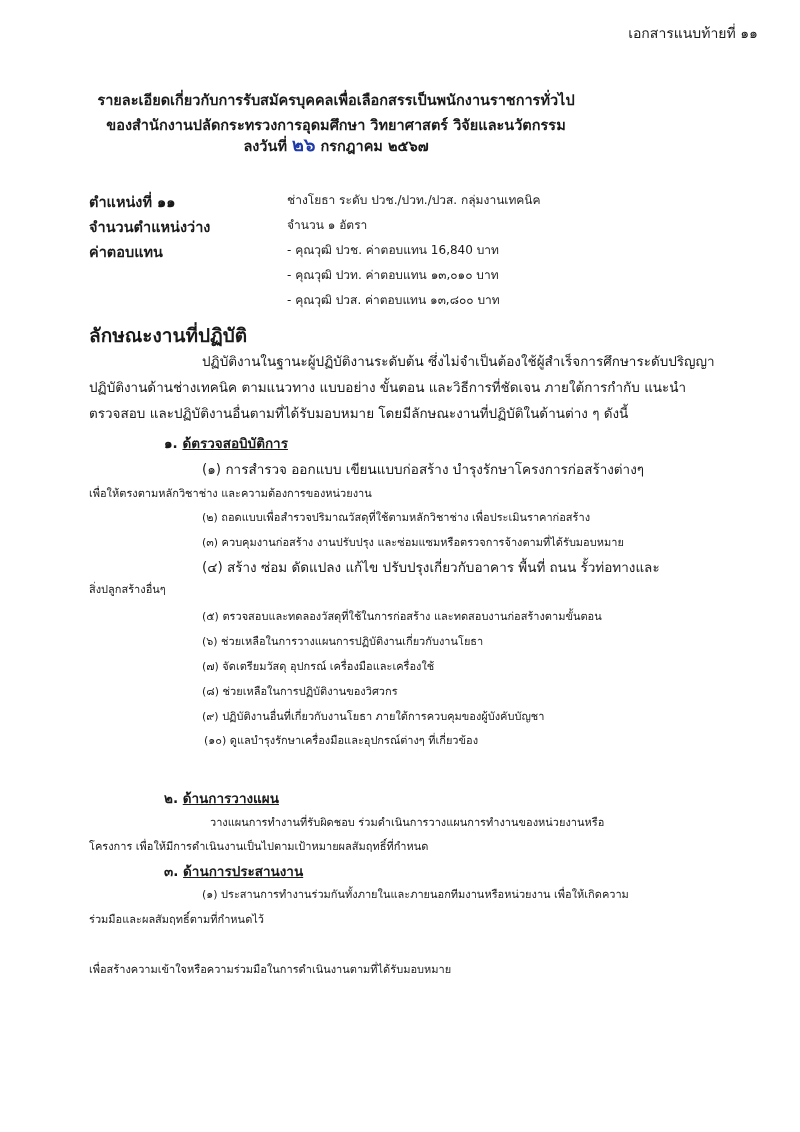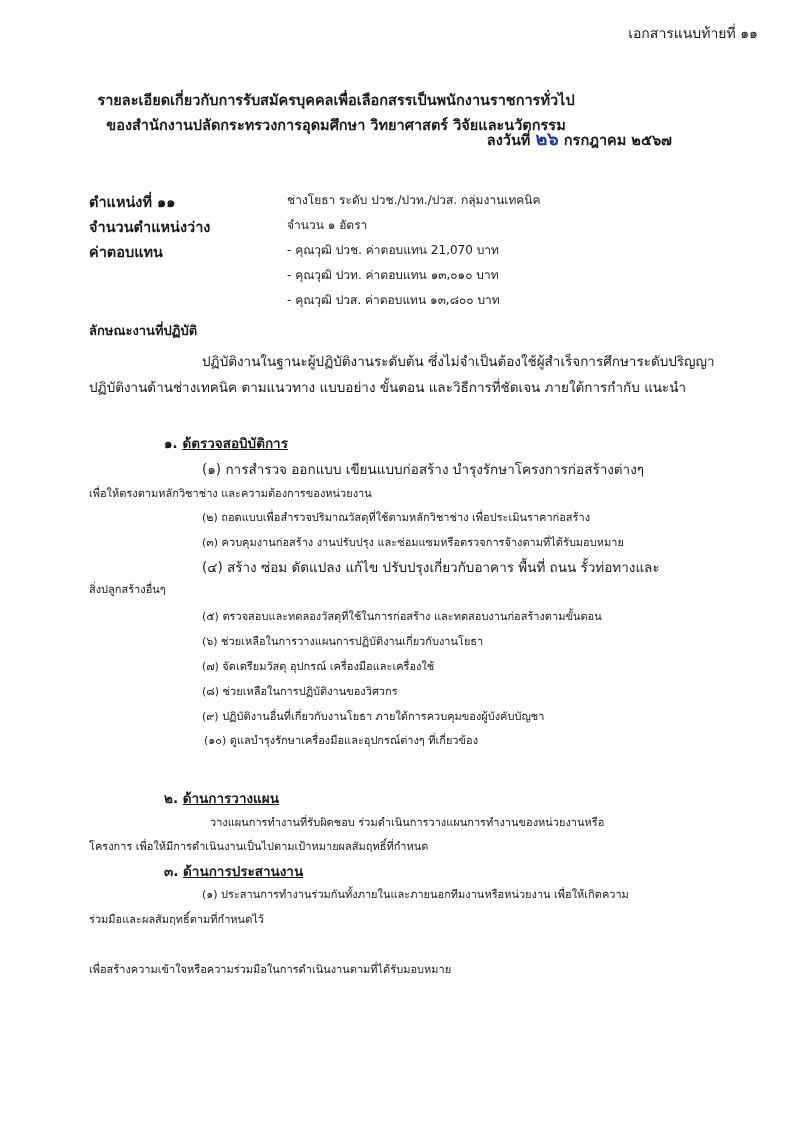"ลงวันที่ ๒๖ กรกฎาคม ๒๕๖๗" .t3 { text-align: right -> none; top: 124px -> 130px }
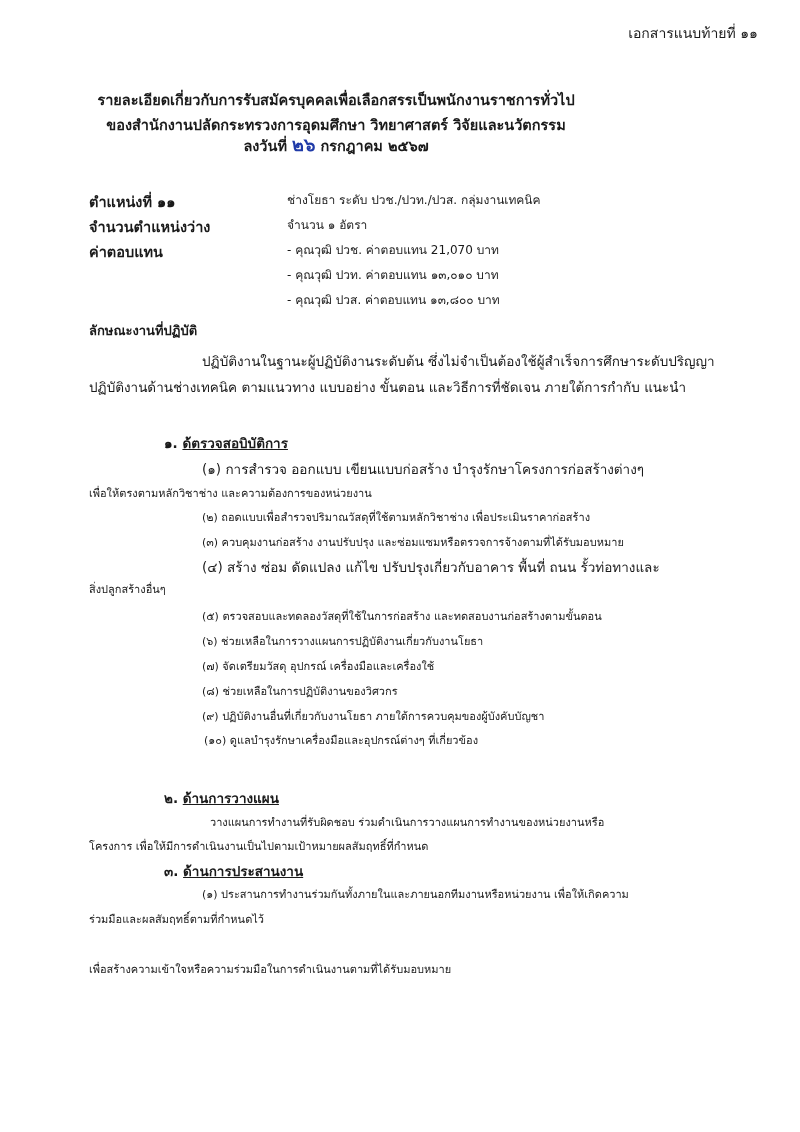"- คุณวุฒิ ปวช. ค่าตอบแทน 21,070" div.abs { text: 21,070 -> 16,840 }
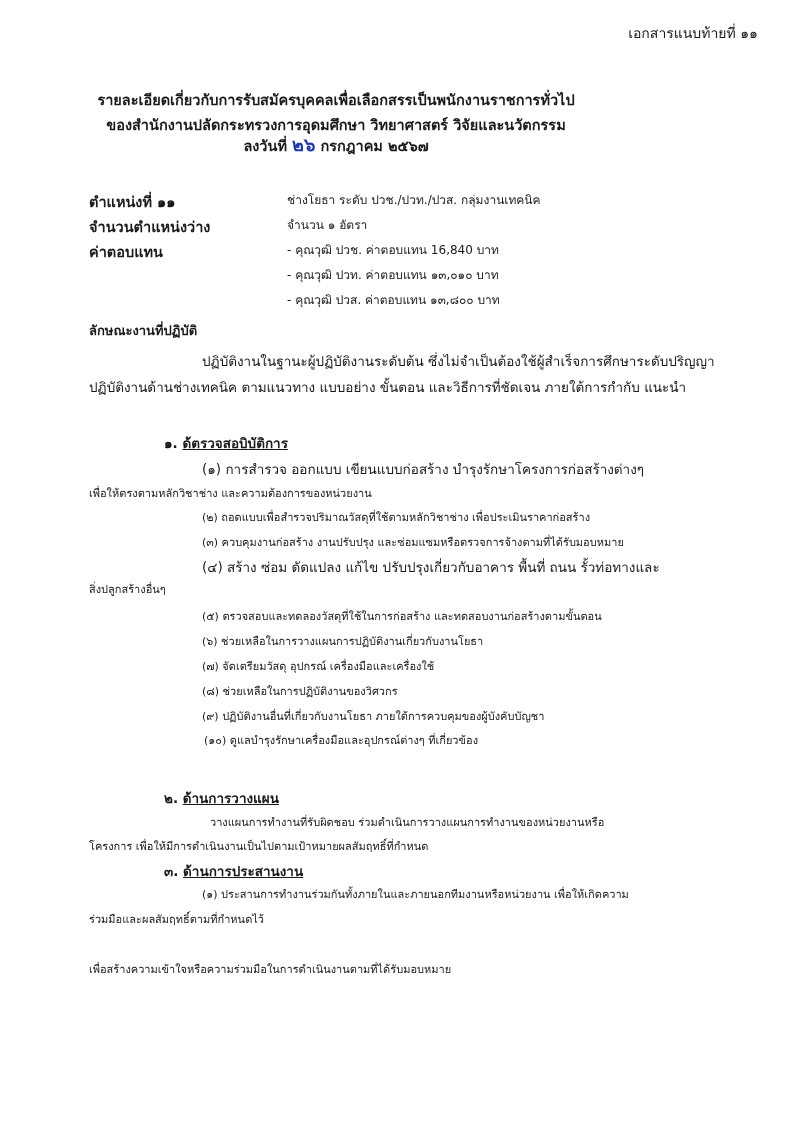"ลักษณะงานที่ปฏิบัติ" .sec-h { font-size: 13px -> 19px }
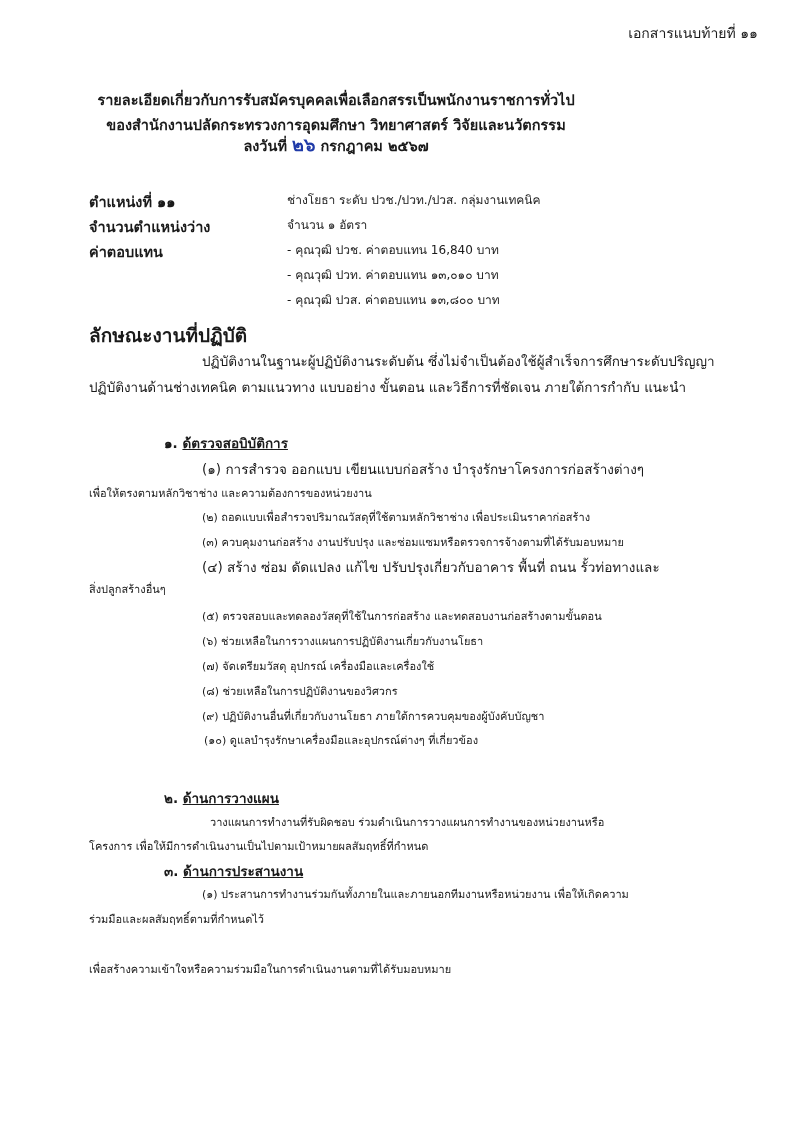"ตรวจสอบ" div.abs { html: none -> <div>ตรวจสอบ และปฏิบัติงานอื่นตามที่ได้รับมอบหมาย โดยมีลักษณะงานที่ปฏิบัติในด้านต่าง ๆ ดังนี้</div> }
